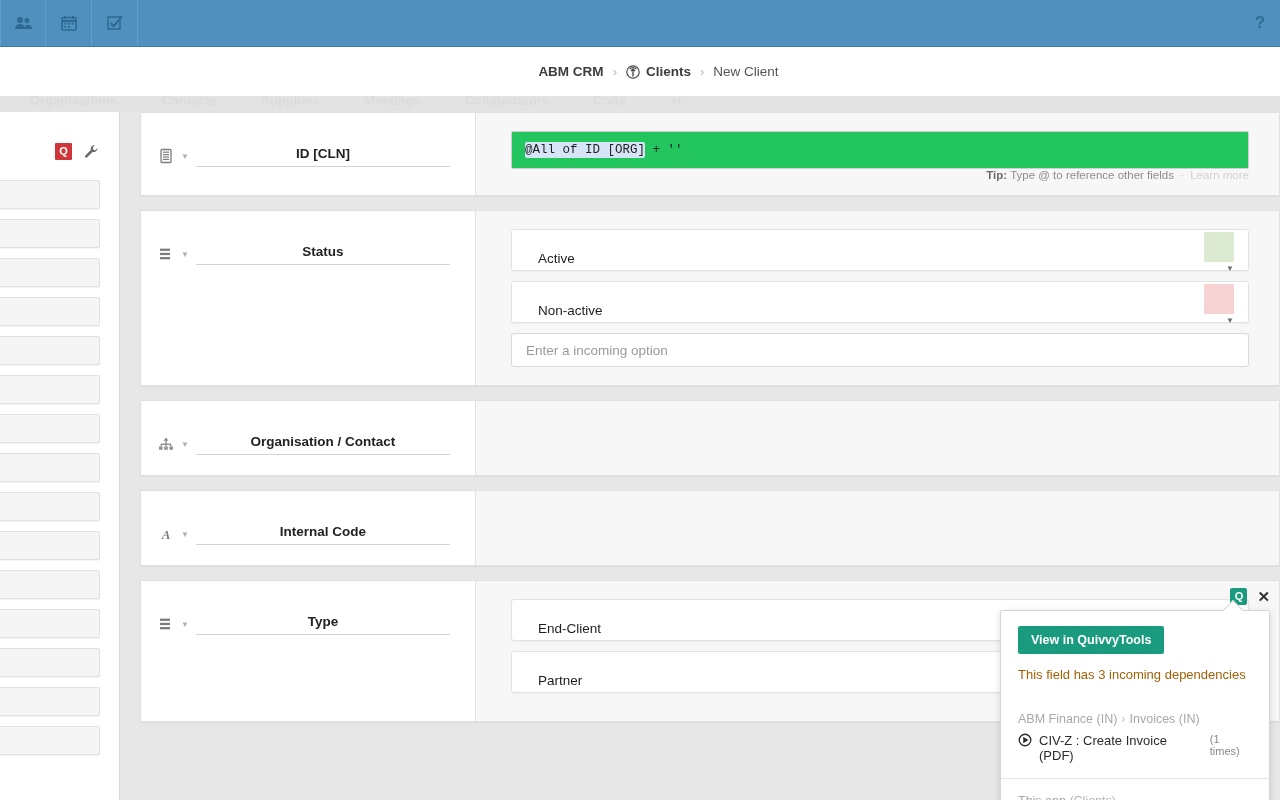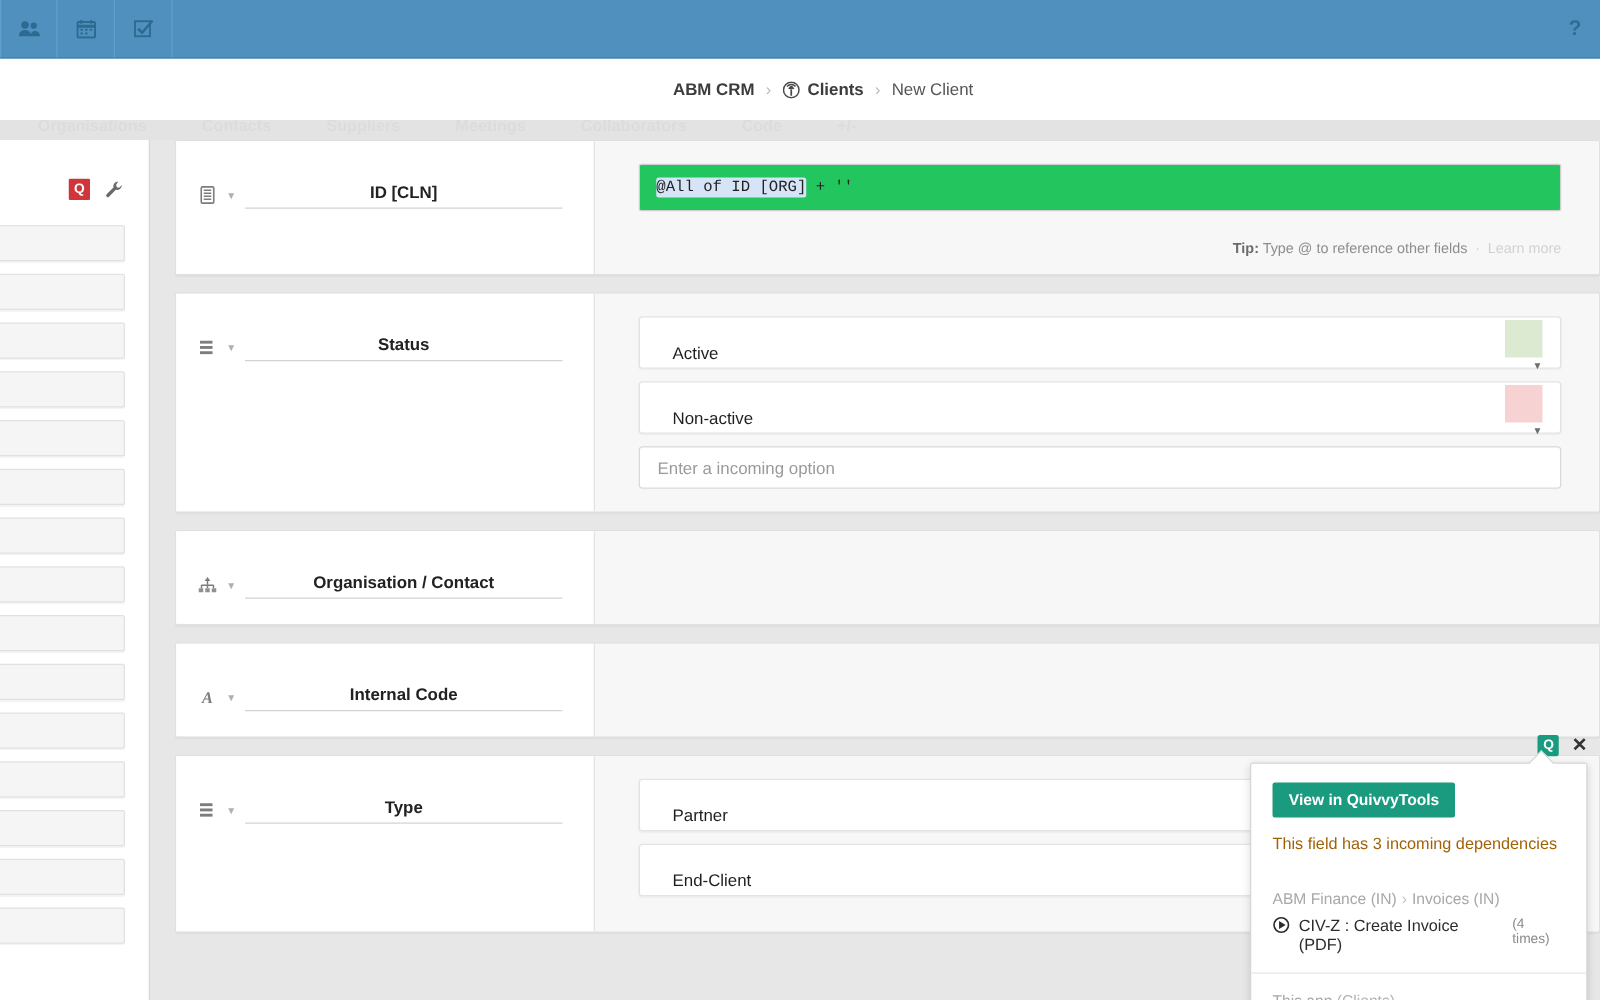"Tip: Type @ to reference" .tip-row { margin-top: 24px -> 0 }
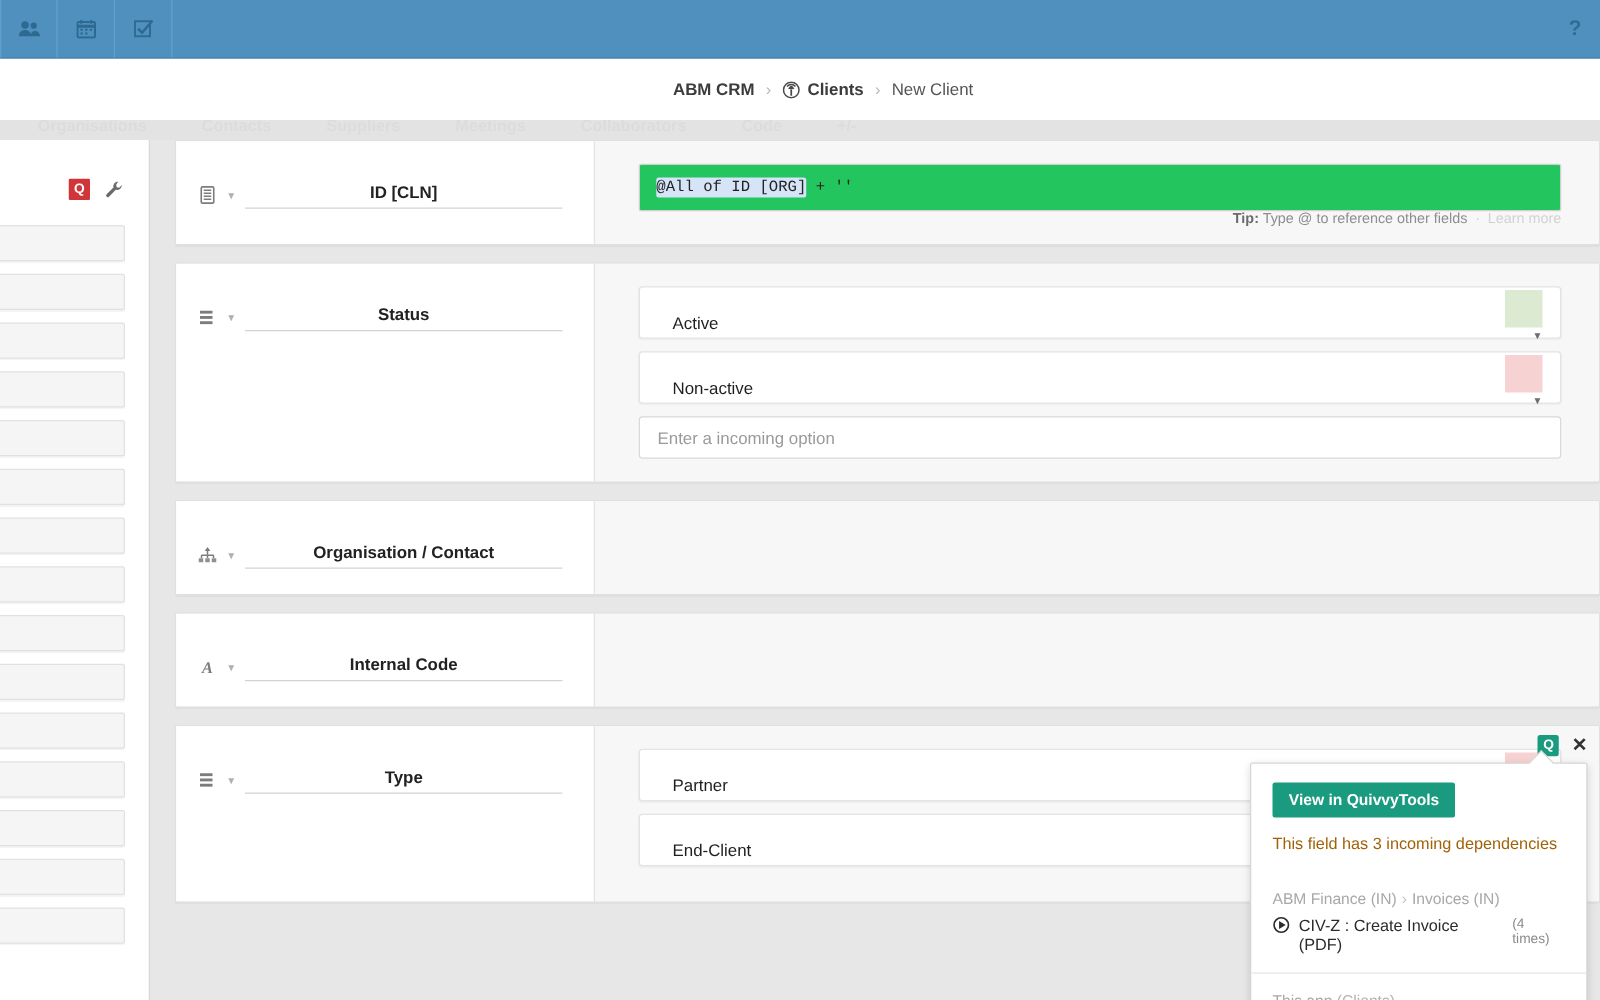"Partner" div.opt-row { order: before "End-Client" -> after "End-Client" }
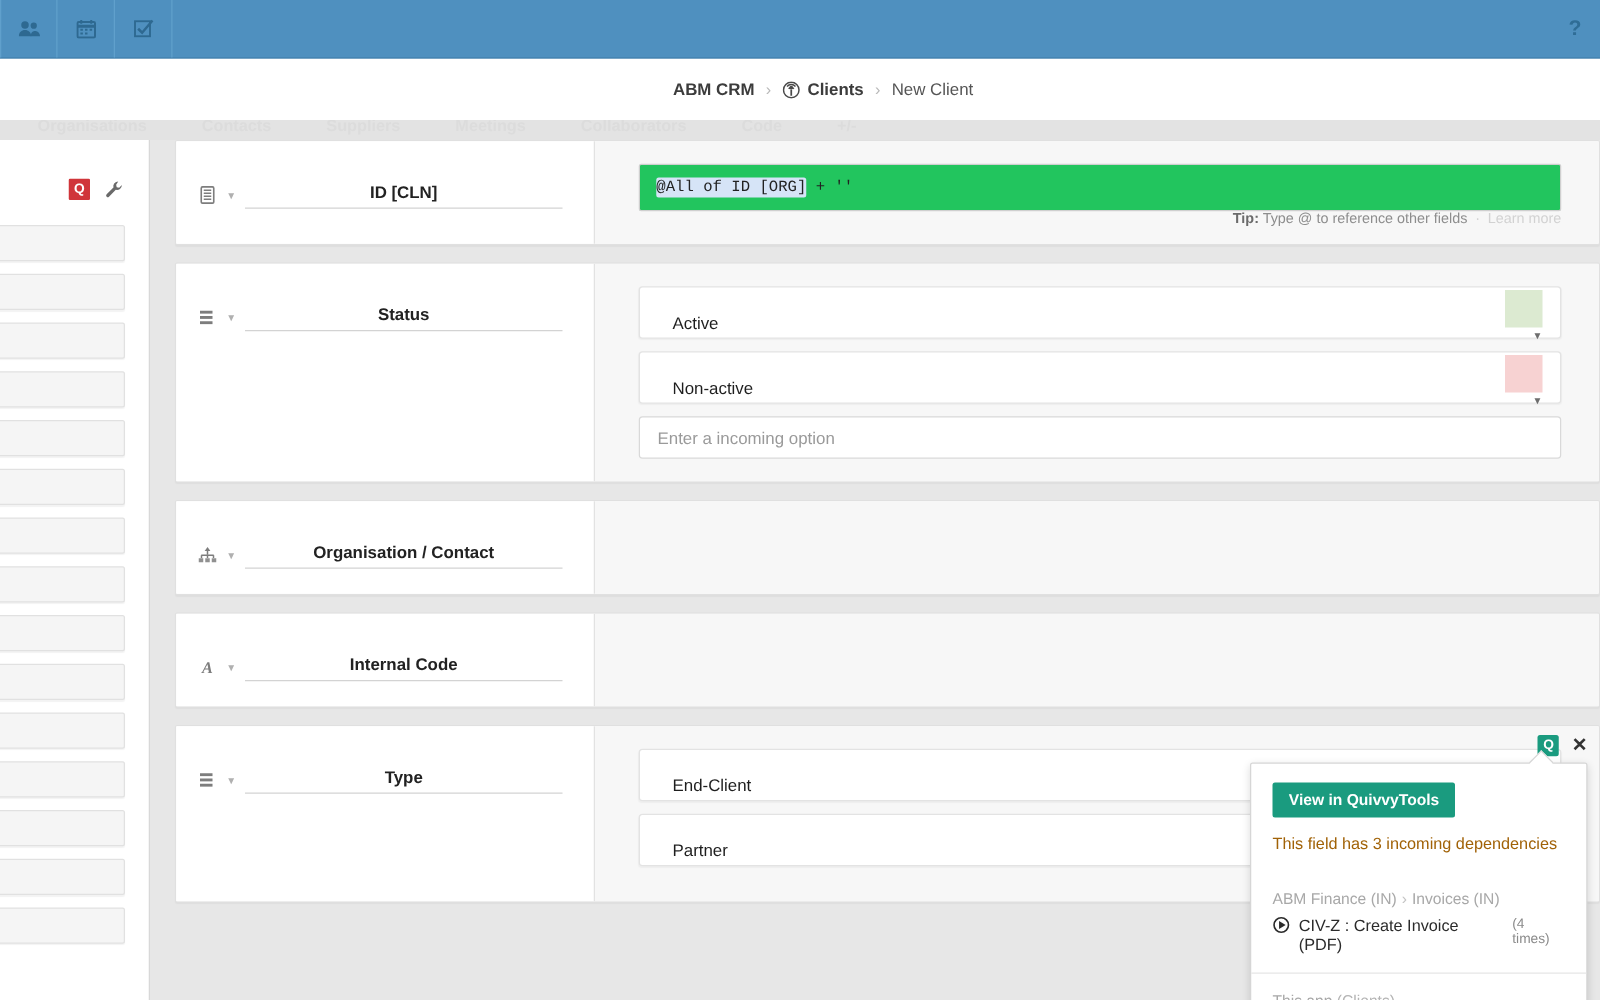"(4 times)" span.pop-count { text: 4 -> 1 }
